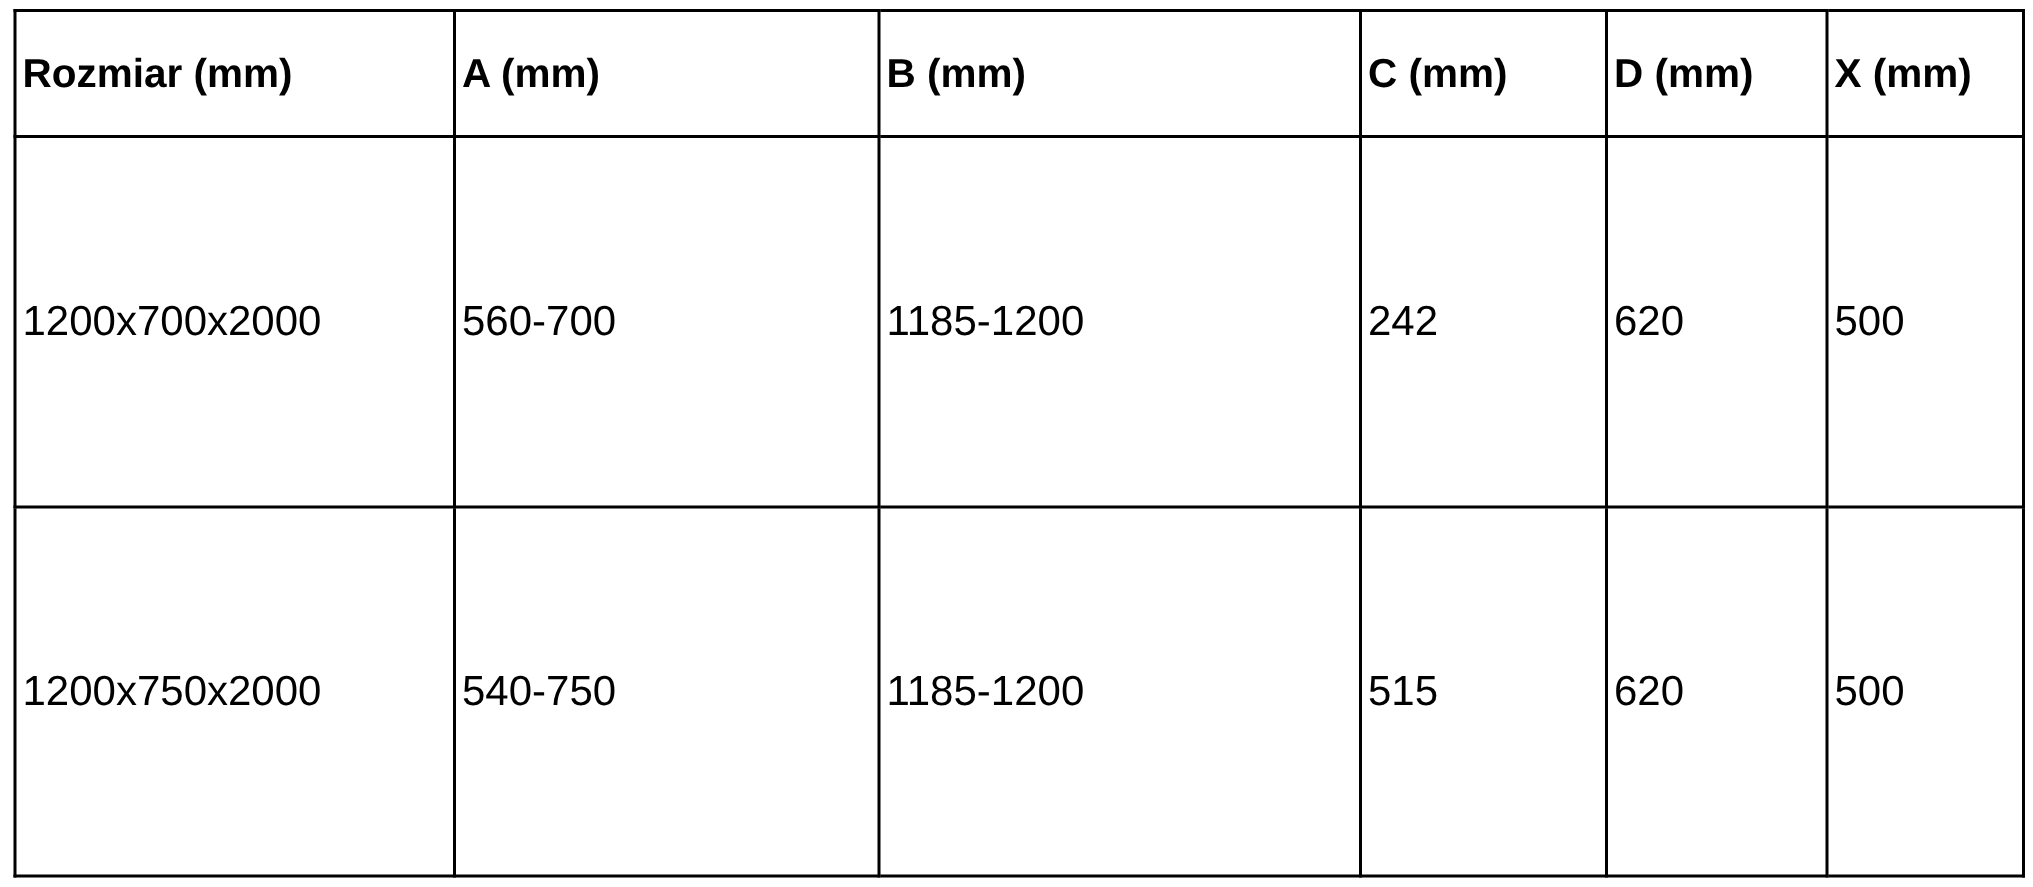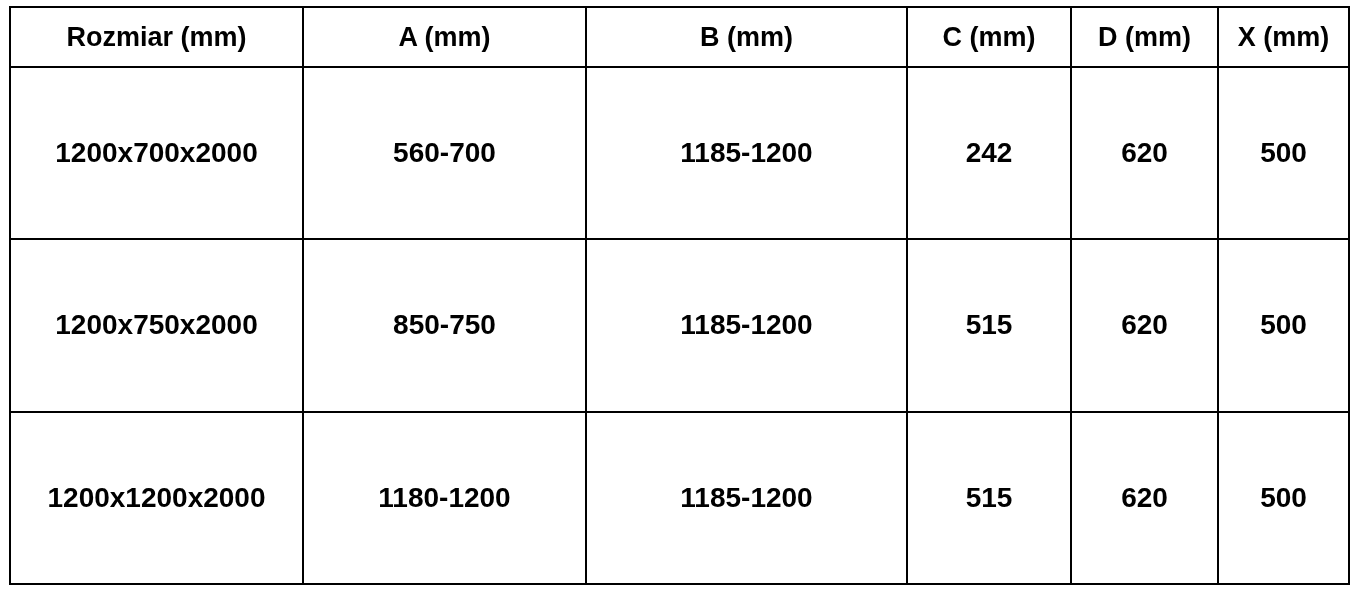"Rozmiar (mm)" table.size-table th, table.size-table td { padding: 0 4px -> 12px 4px; text-align: center -> left }
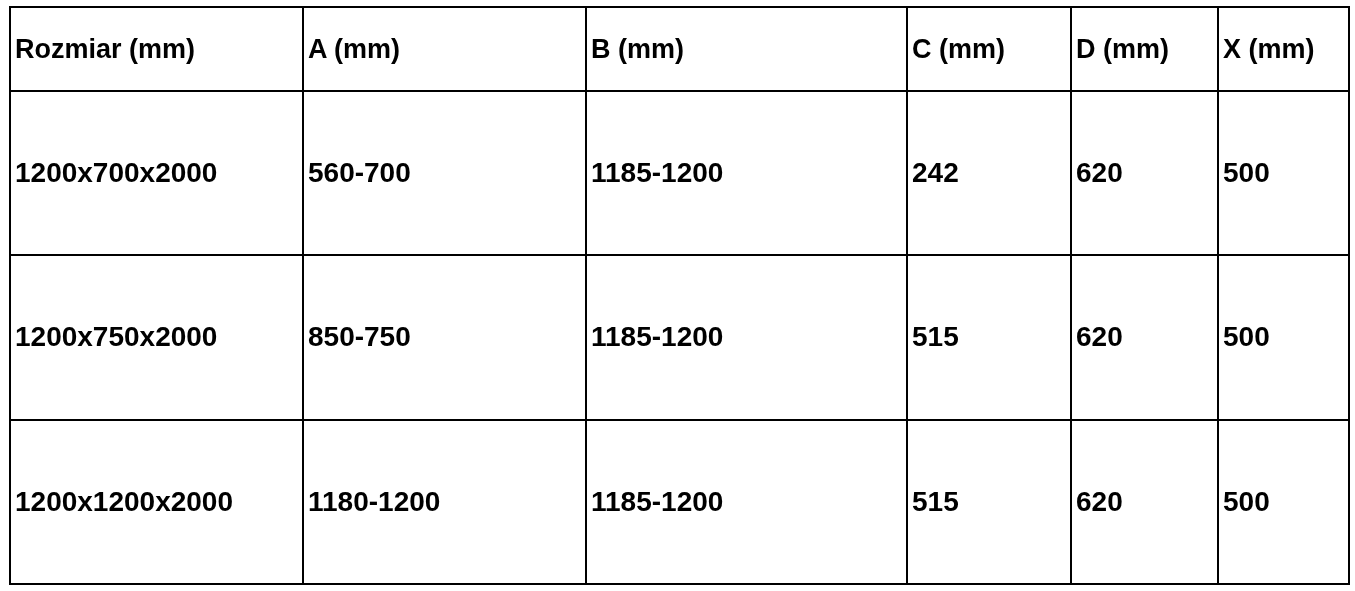"1200x700x2000" table.size-table td { font-weight: bold -> normal }
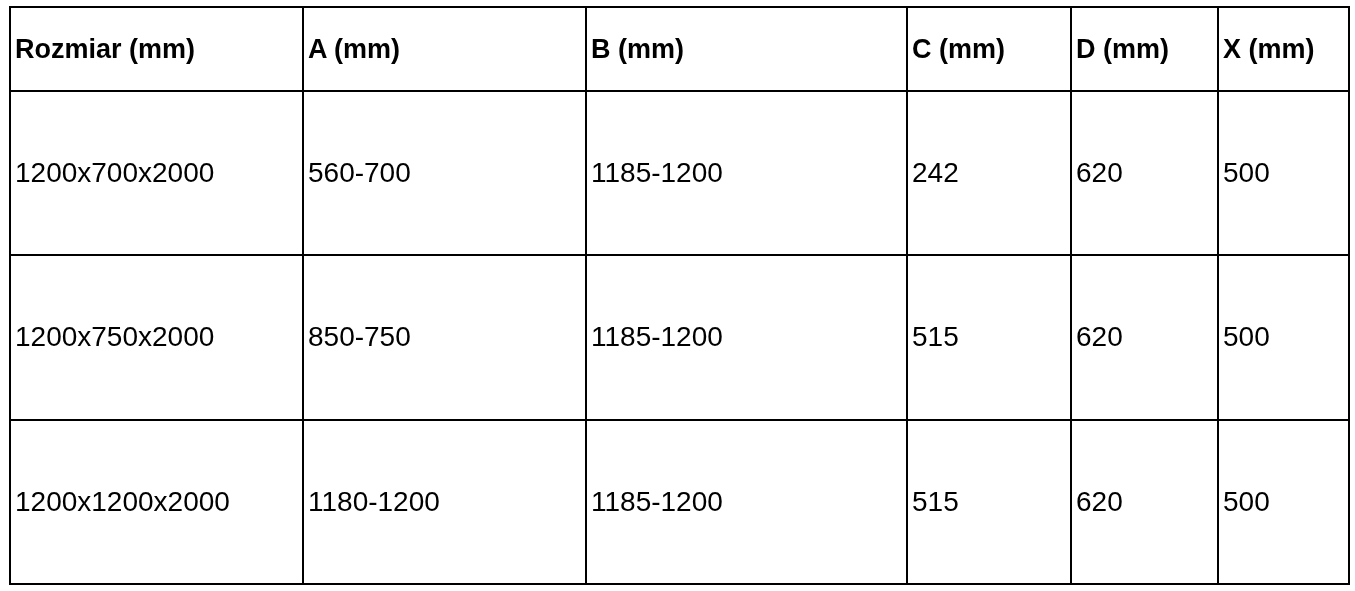"850-750" td { text: 850-750 -> 540-750 }
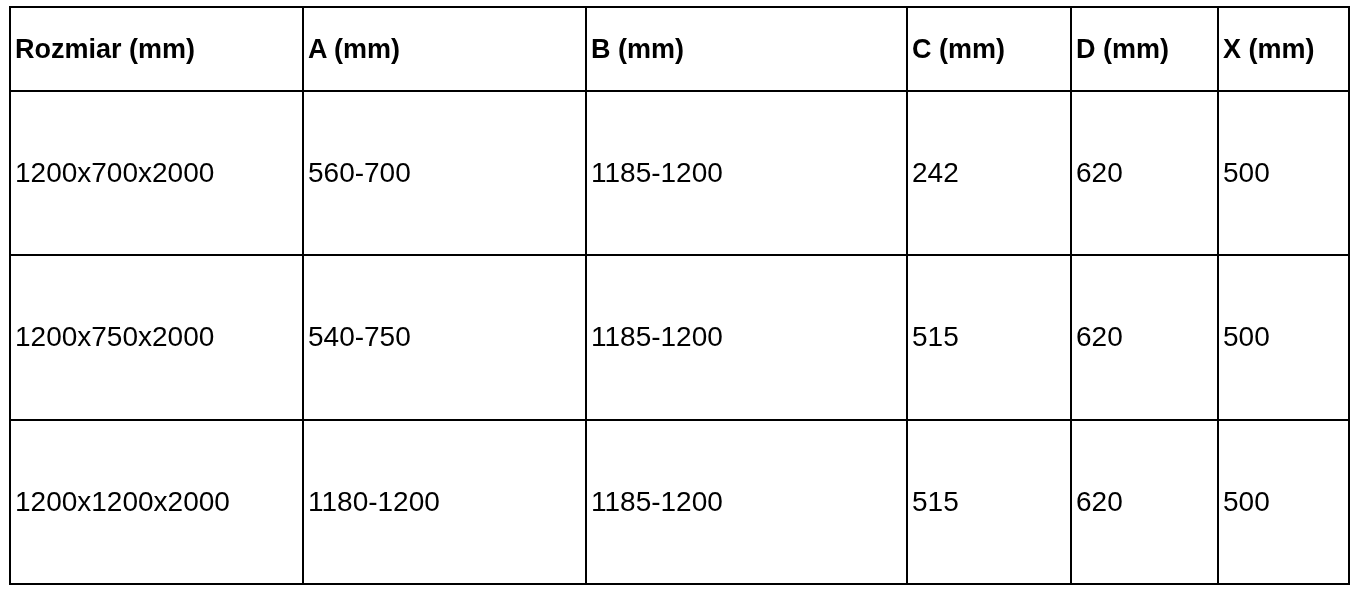"1200x1200x2000" tr { html: <tr> <td>1200x1200x2000</td> <td>1180-1200</td> <td>1185-1200</td> <td>515</td> <td>620</td> <td>500</td> </tr> -> none }
